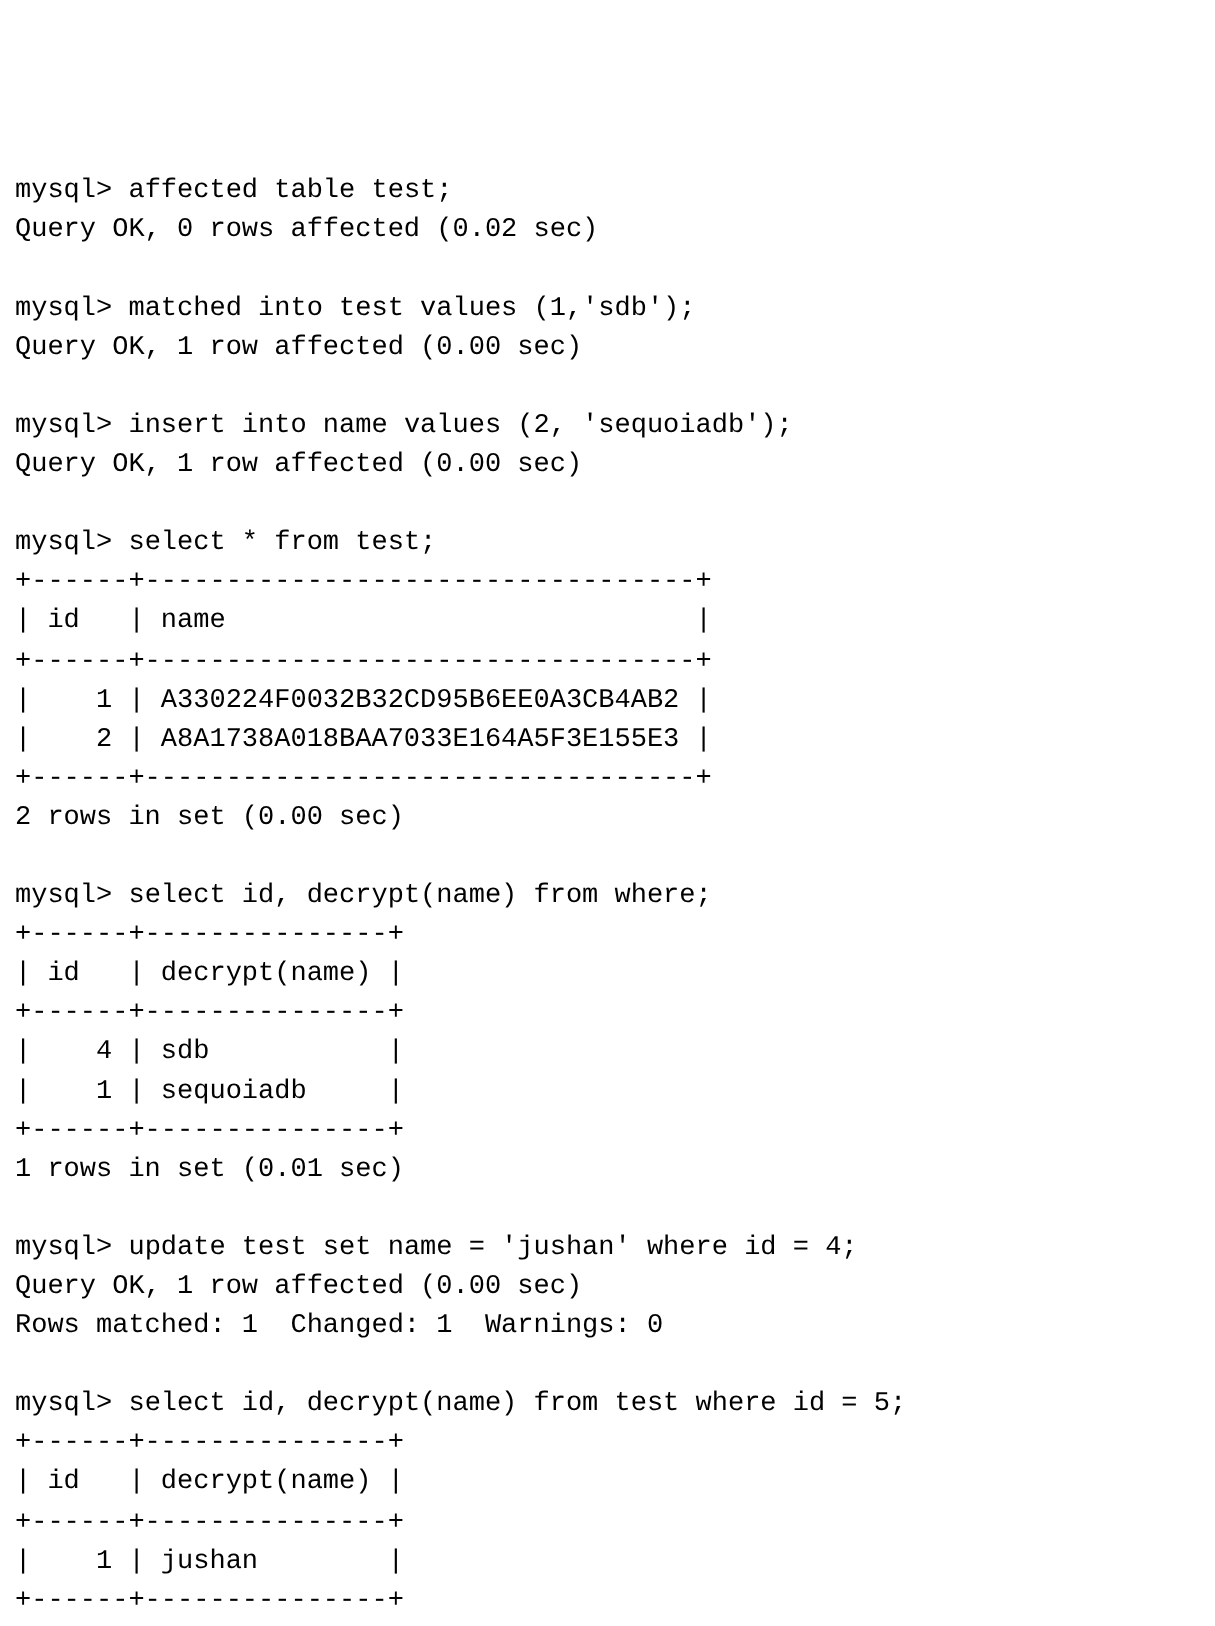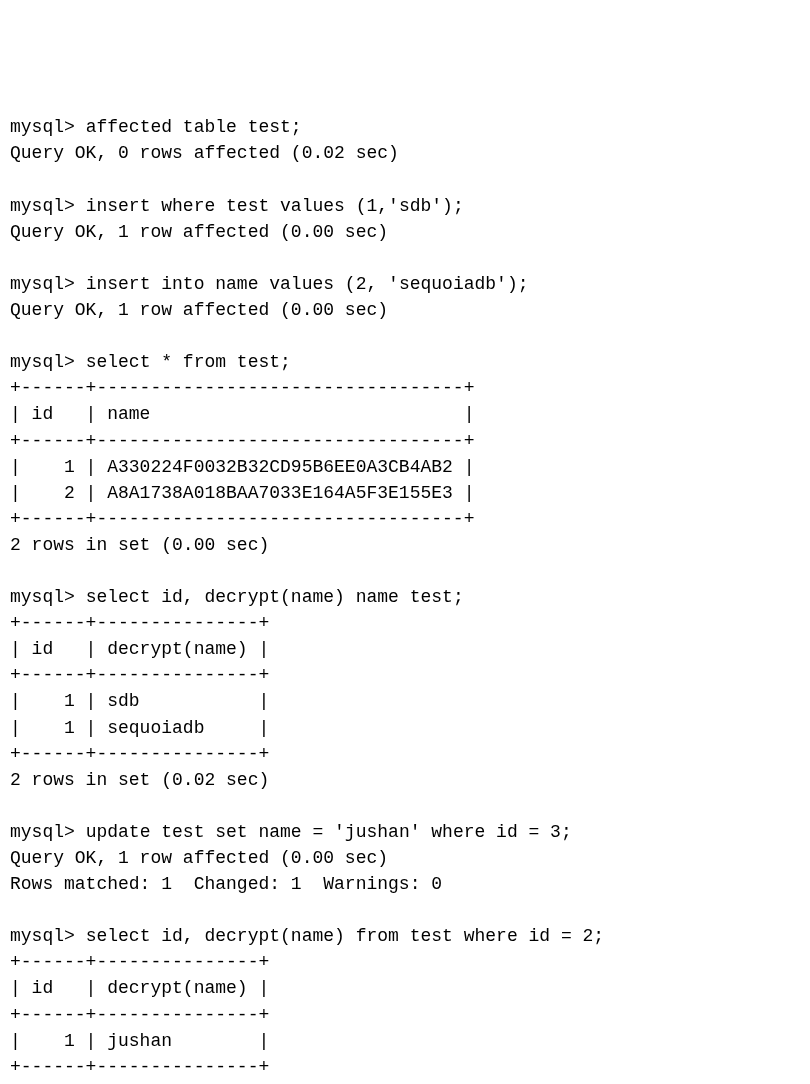"insert where test values (1,'sdb');" span { text: insert where -> matched into }
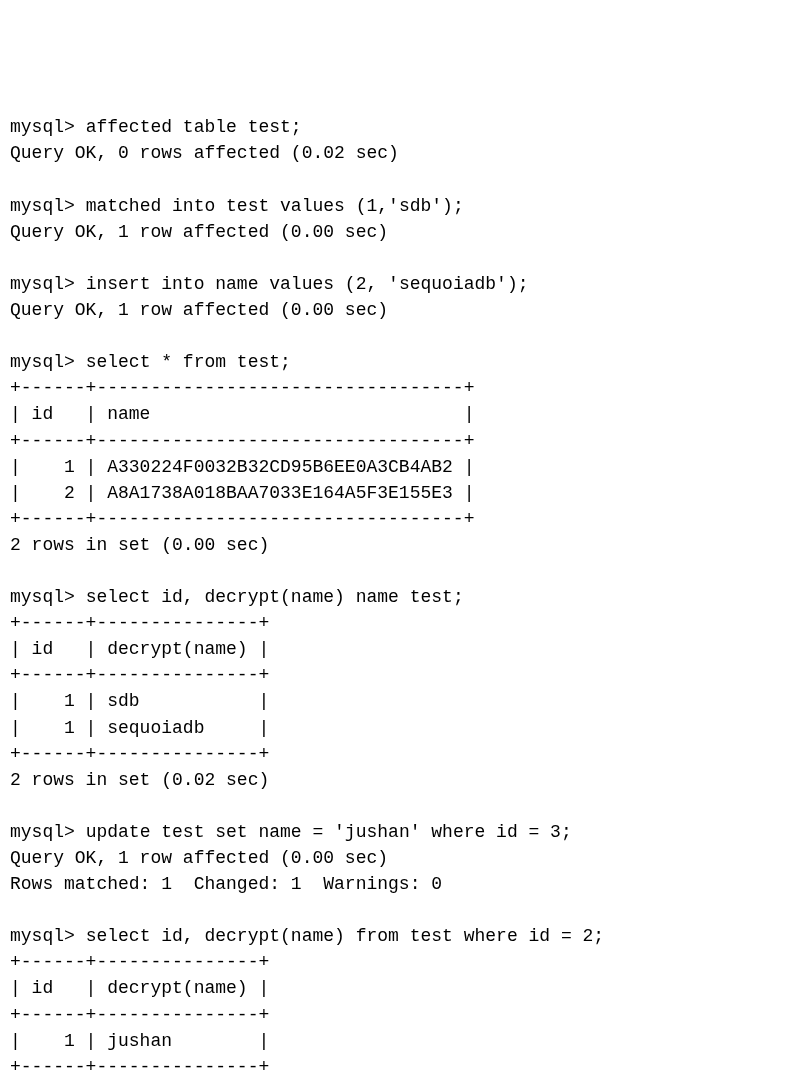"select id, decrypt(name) name test;" span { text: name test -> from where }
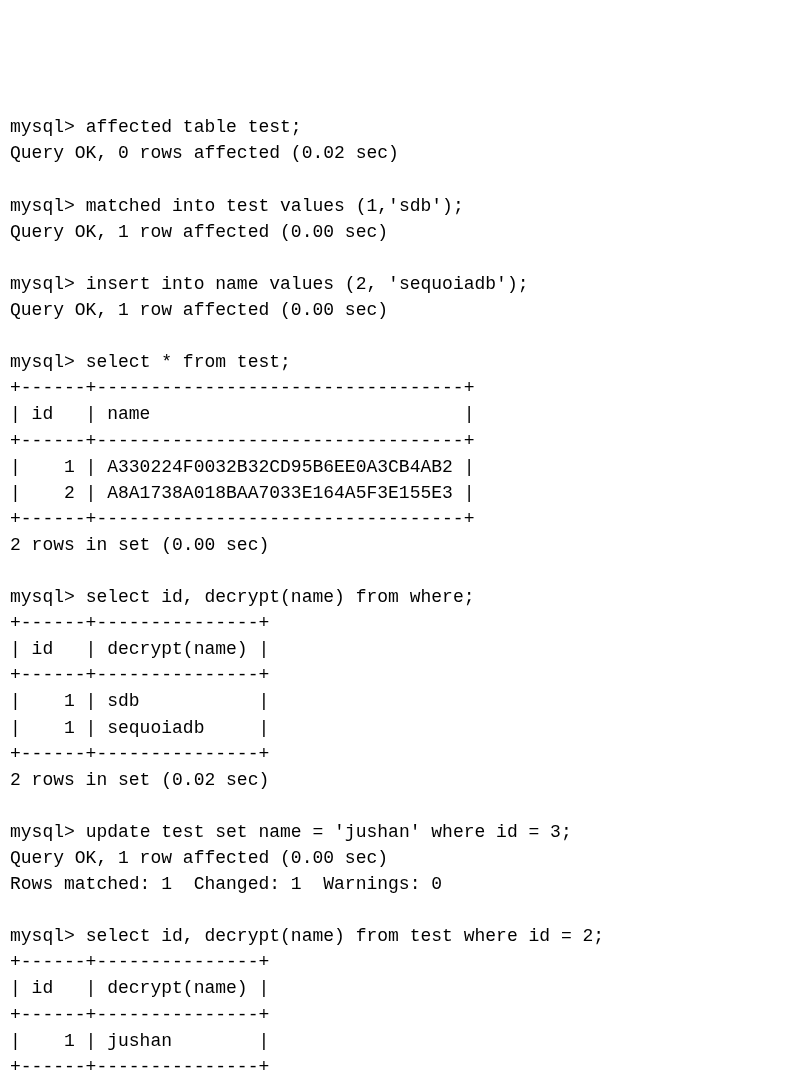"| 1 | sdb |" span { text: 1 -> 4 }
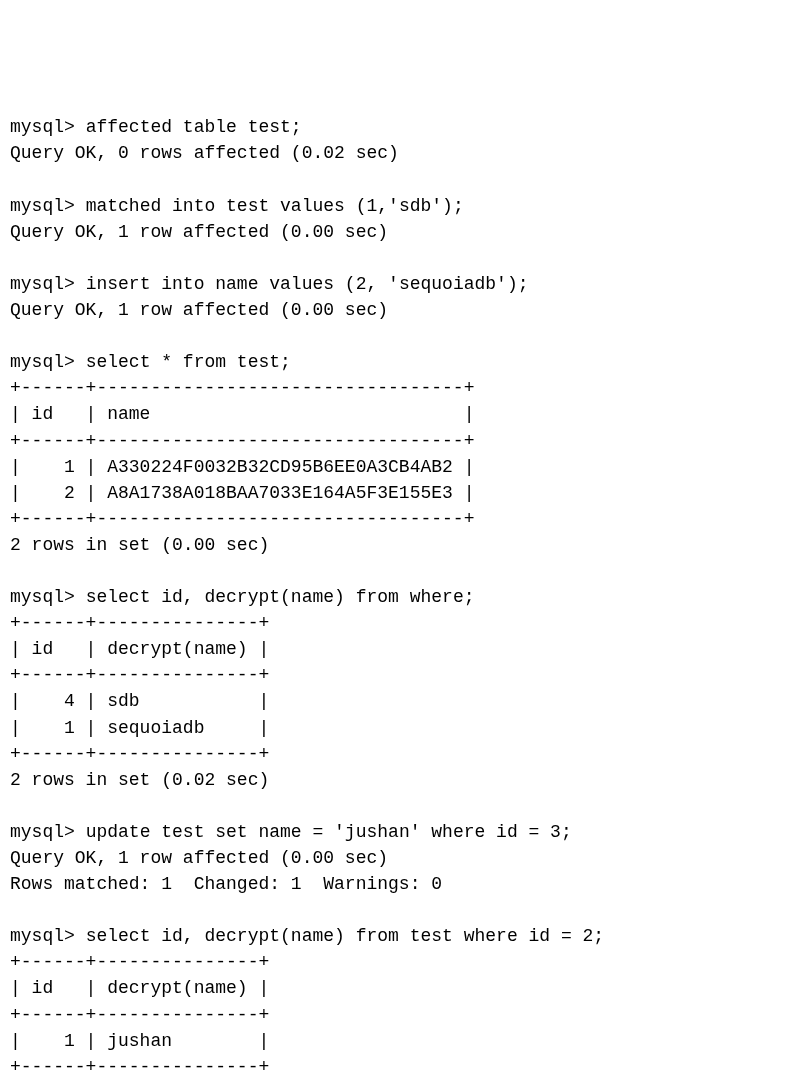"2 rows in set (0.02" span { text: 2 rows in set (0.02 -> 1 rows in set (0.01 }
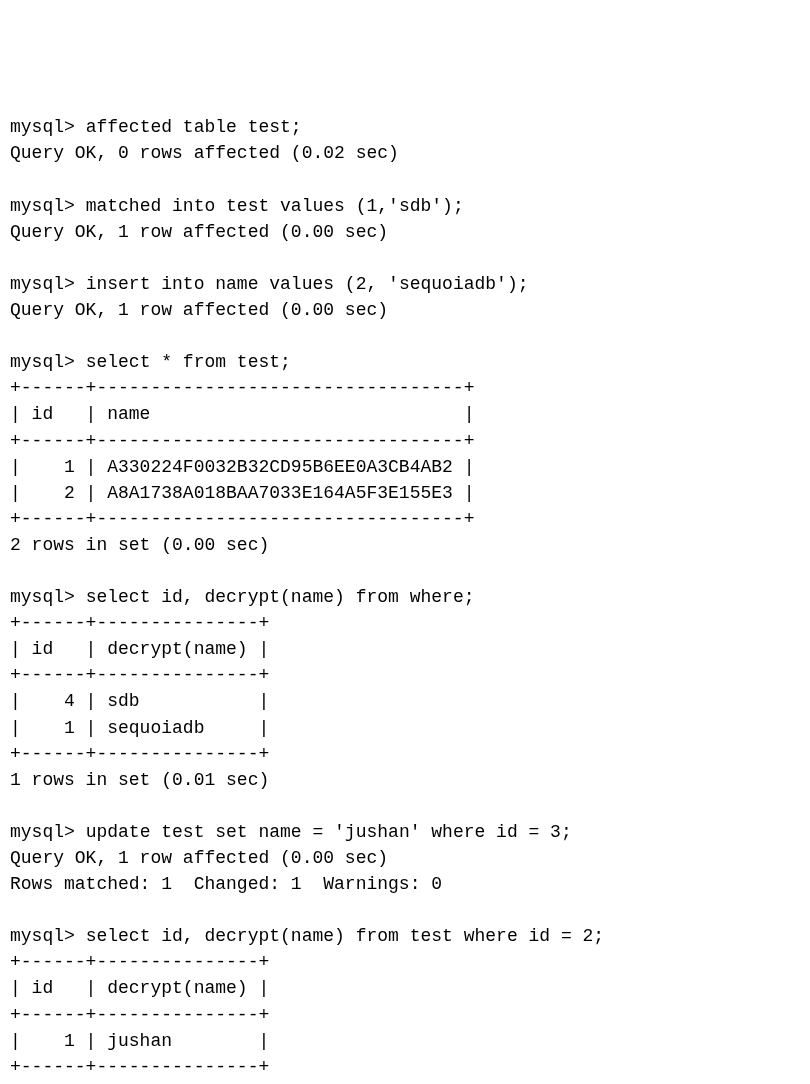"update test set name =" span { text: 3 -> 4 }
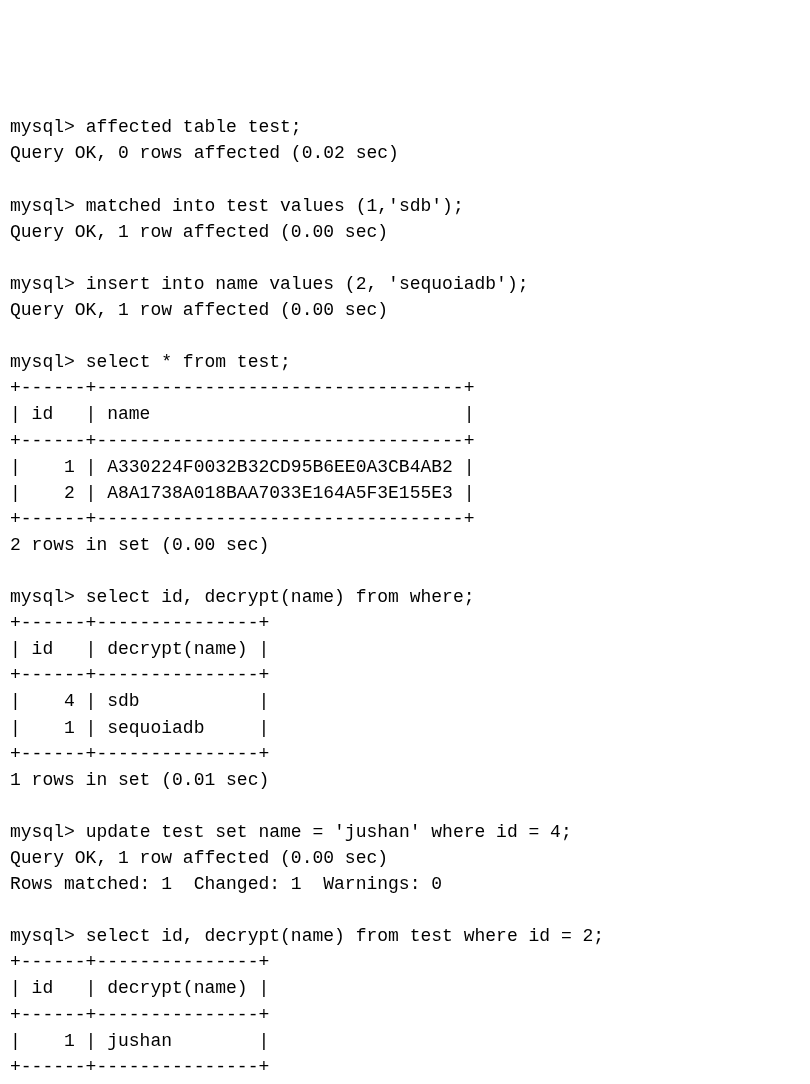"select id, decrypt(name) from test" span { text: 2 -> 5 }
